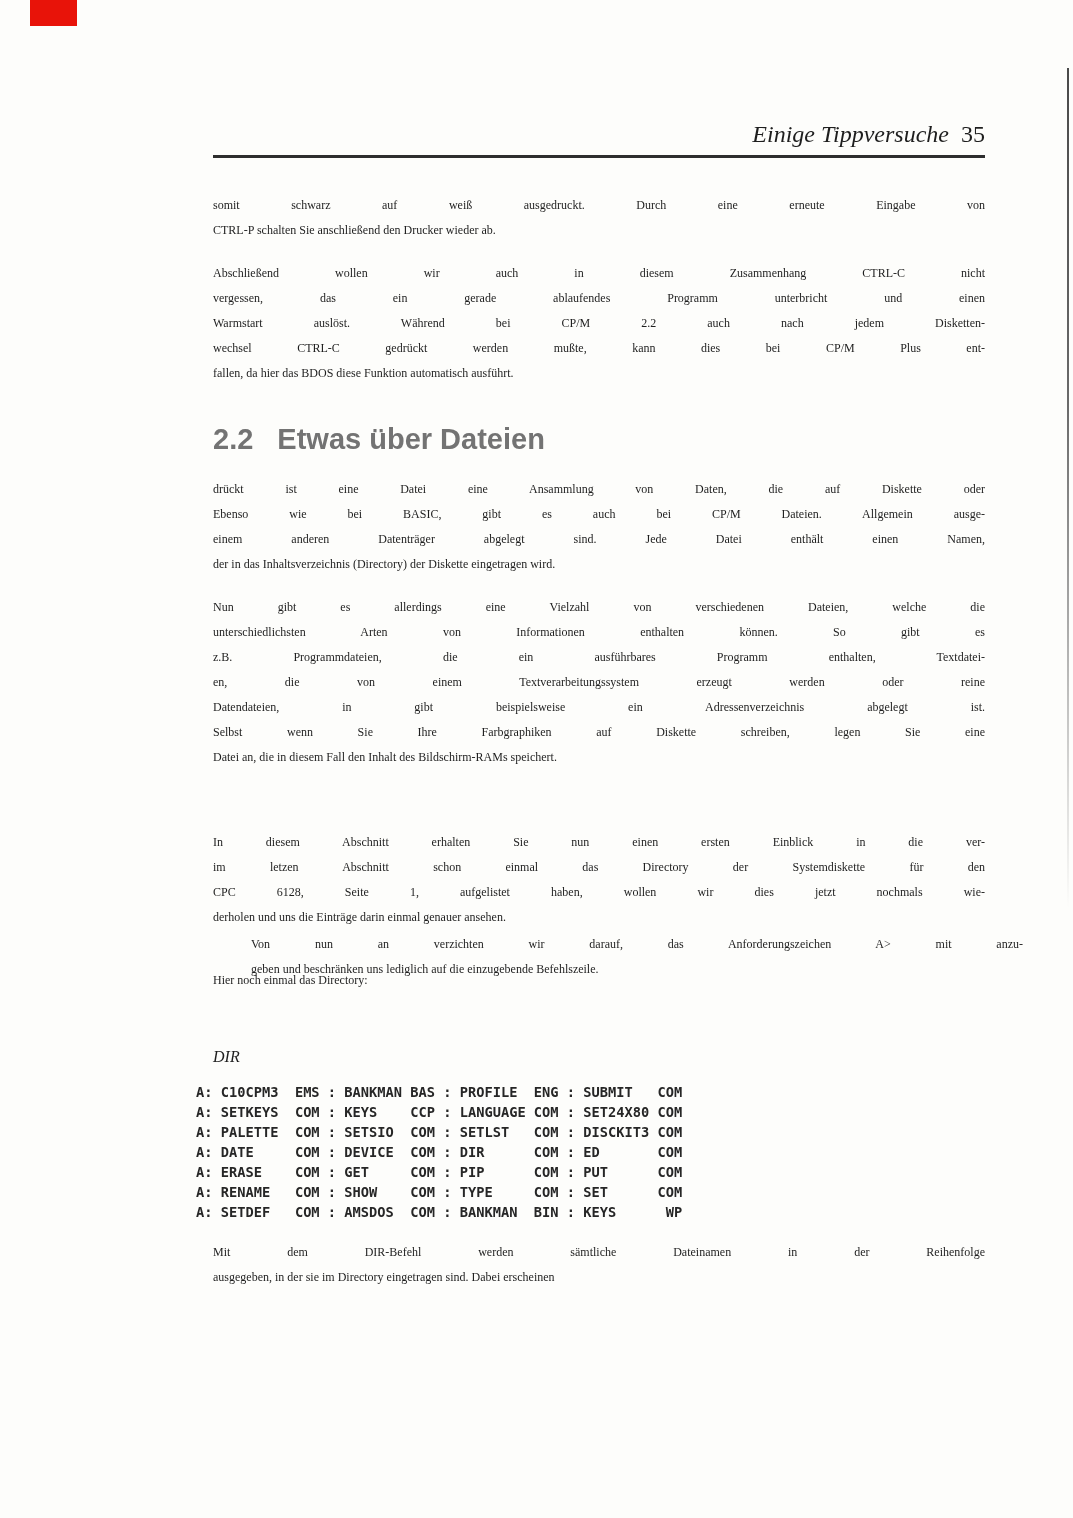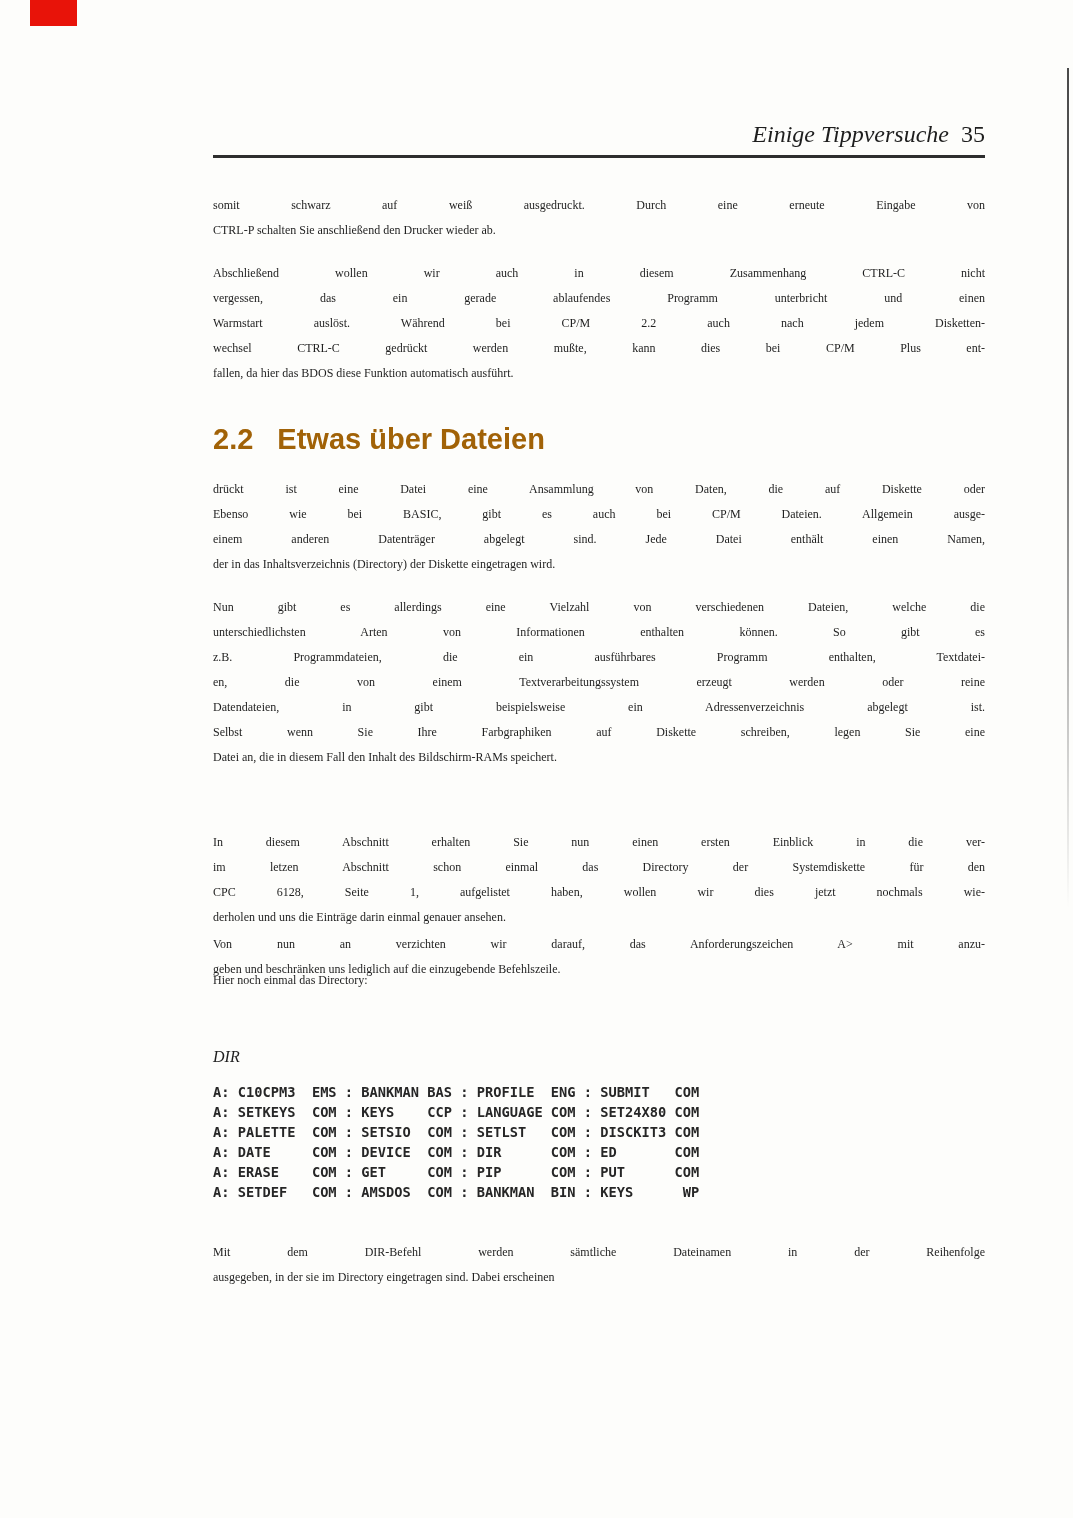"2.2 Etwas über Dateien" .section-heading { color: #a16207 -> #737373 }
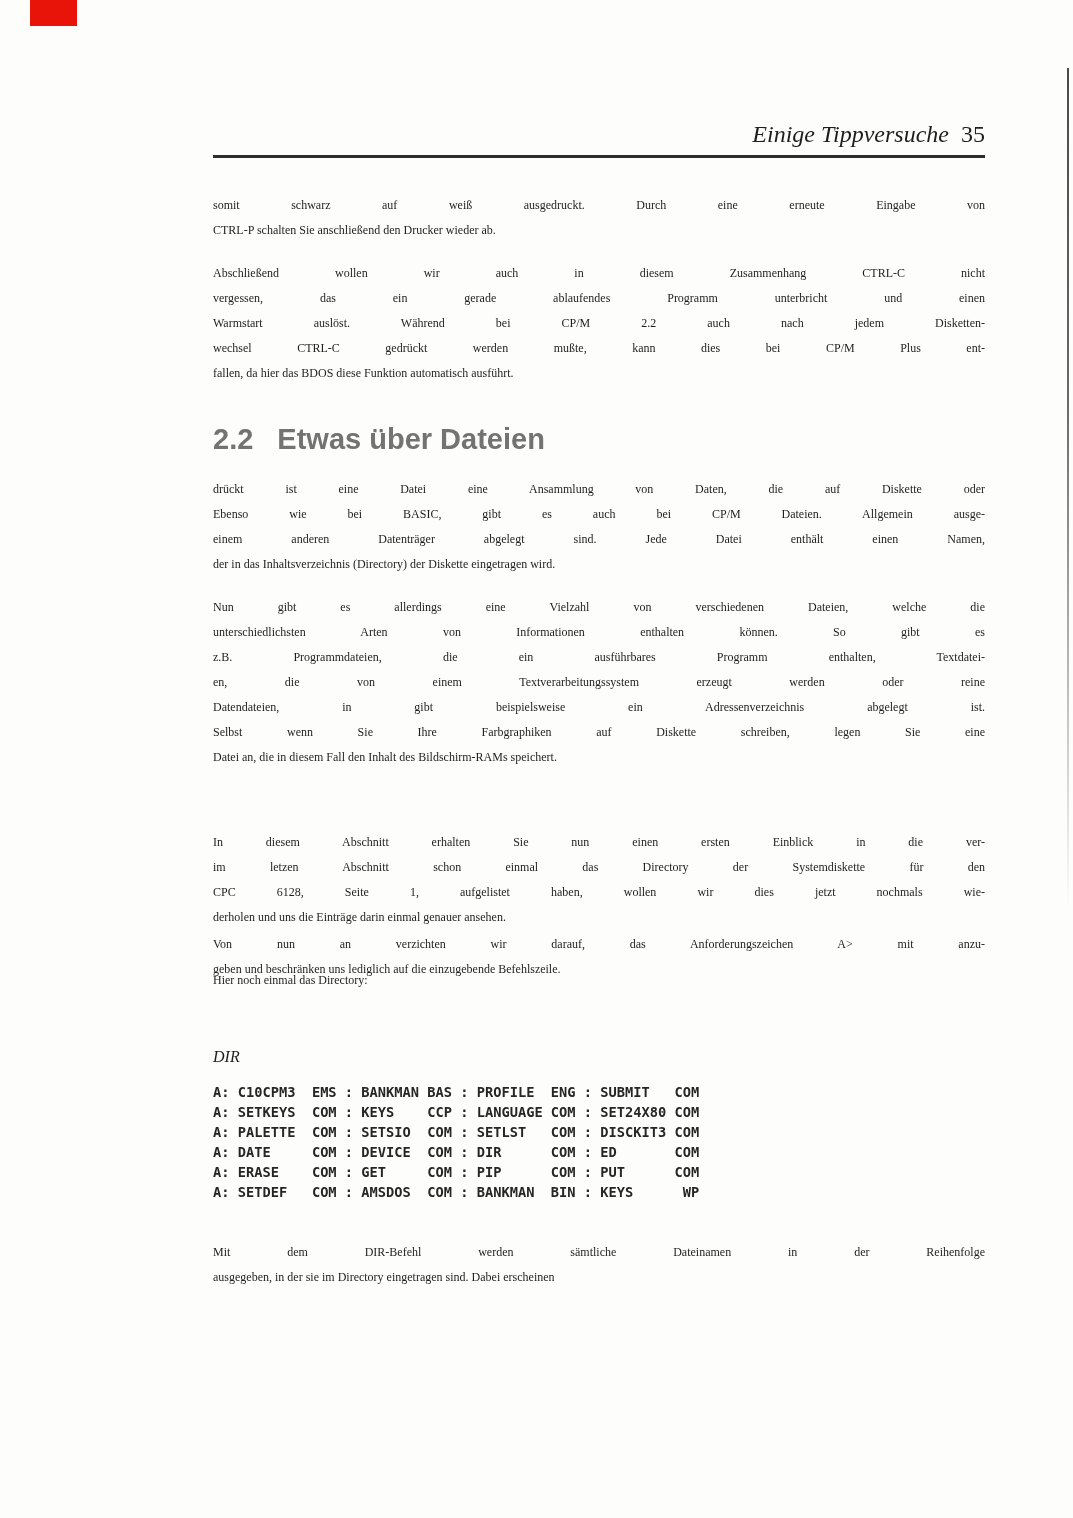"Von nun an verzichten wir" .p6 { margin-left: none -> 38px }
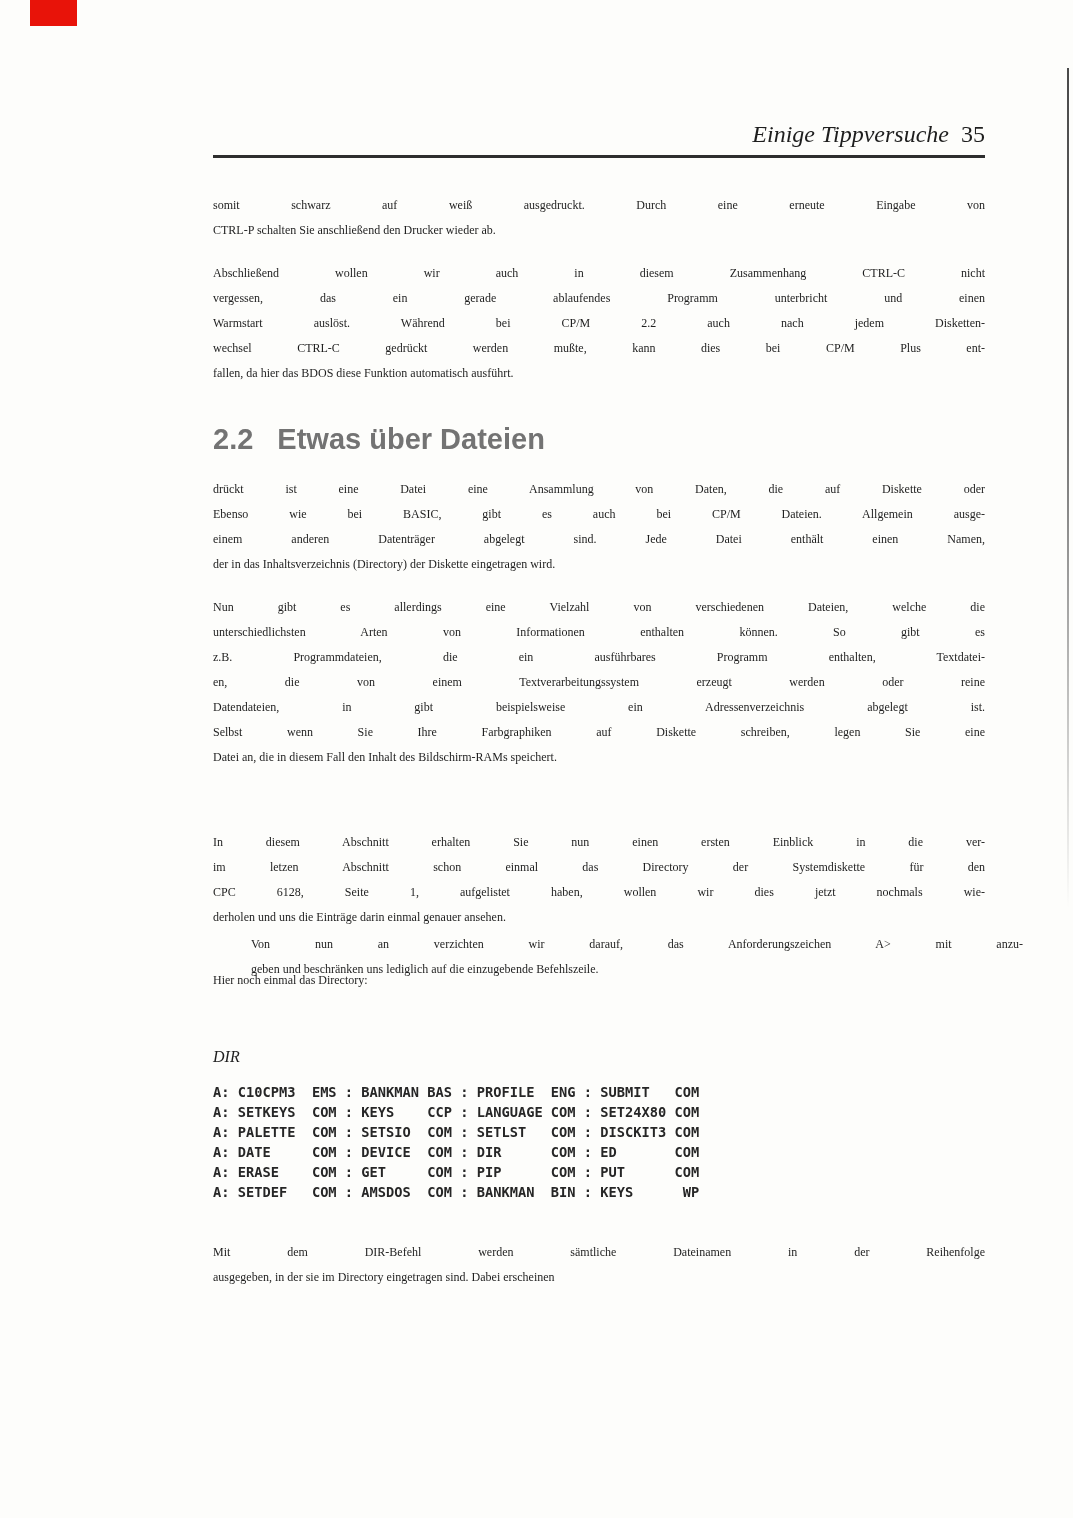"A: C10CPM3 EMS : BANKMAN" .listing { left: 213px -> 196px }
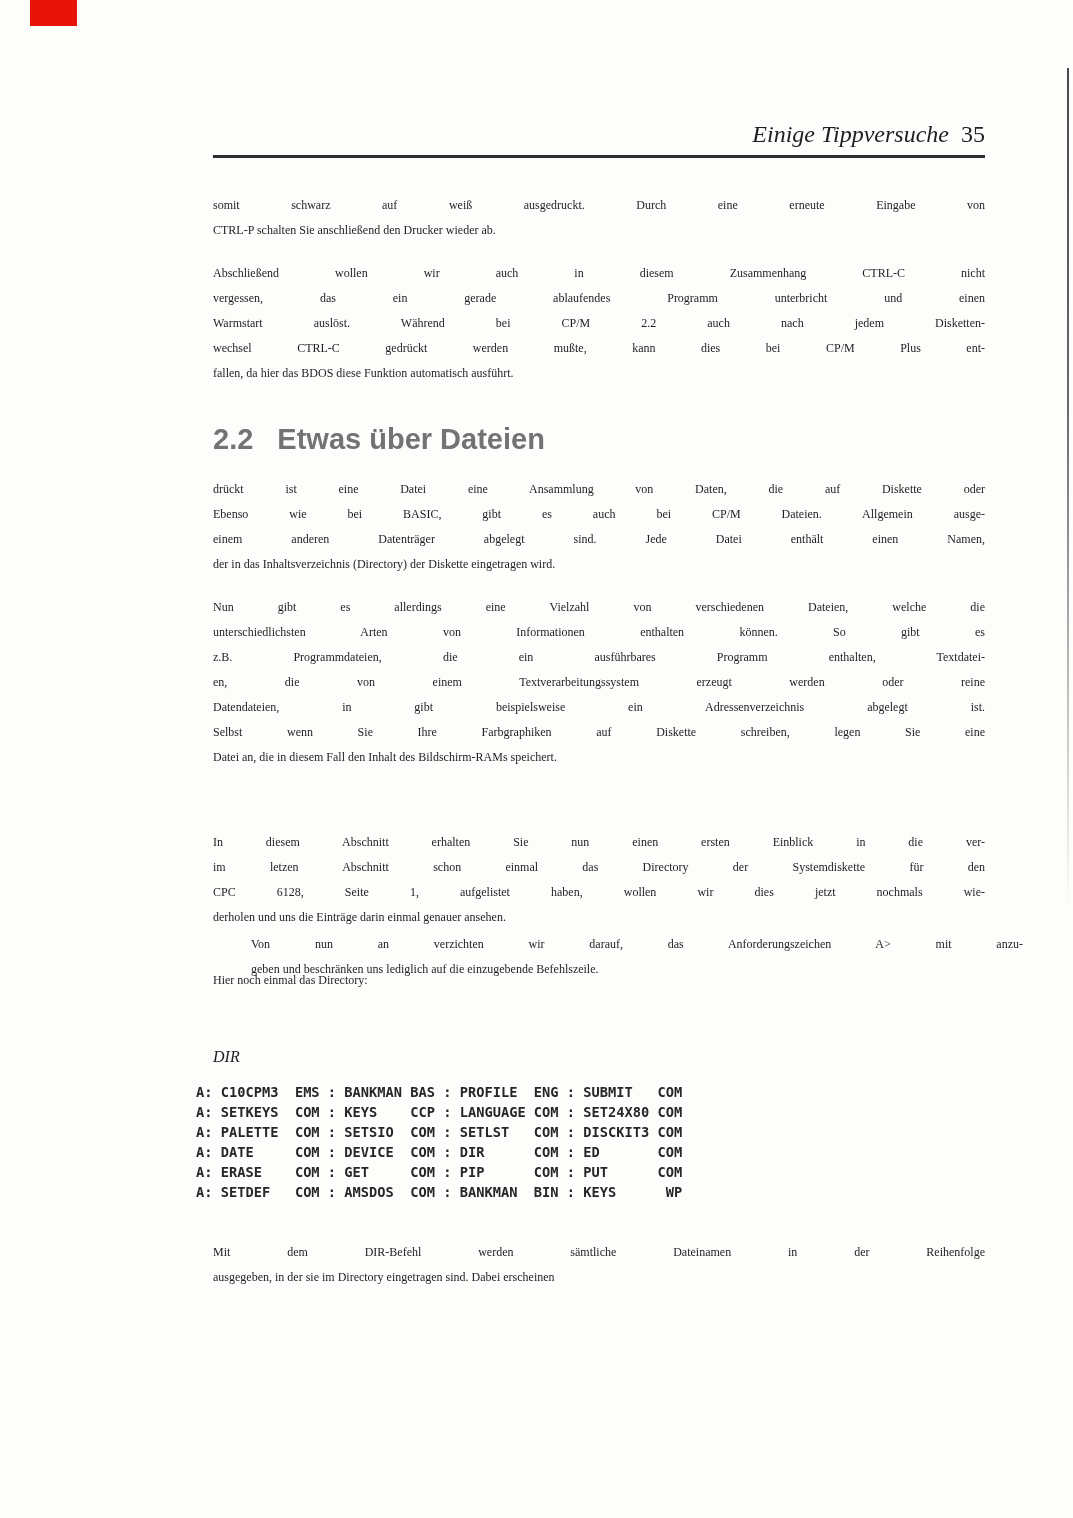"A: RENAME COM : SHOW" div.tline { html: none -> <div>A: RENAME COM : SHOW COM : TYPE COM : SET COM</div> }
